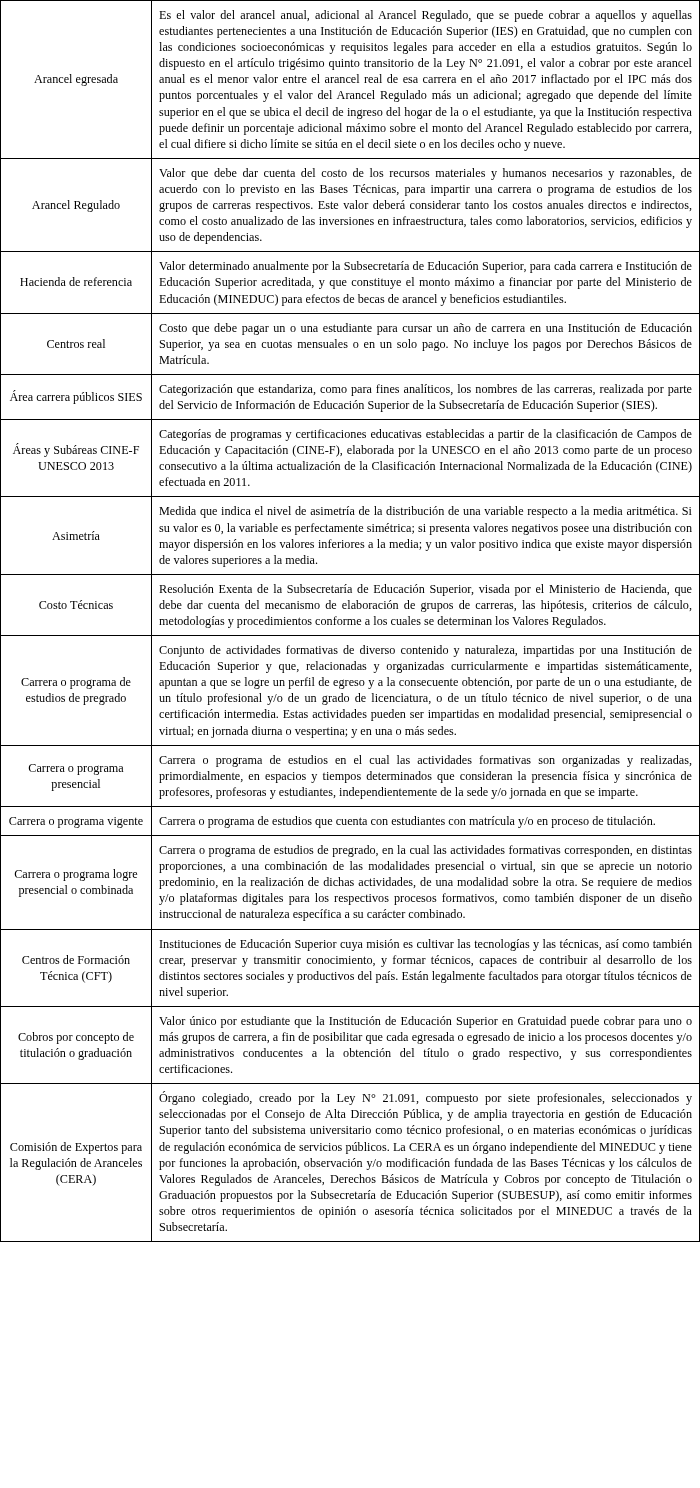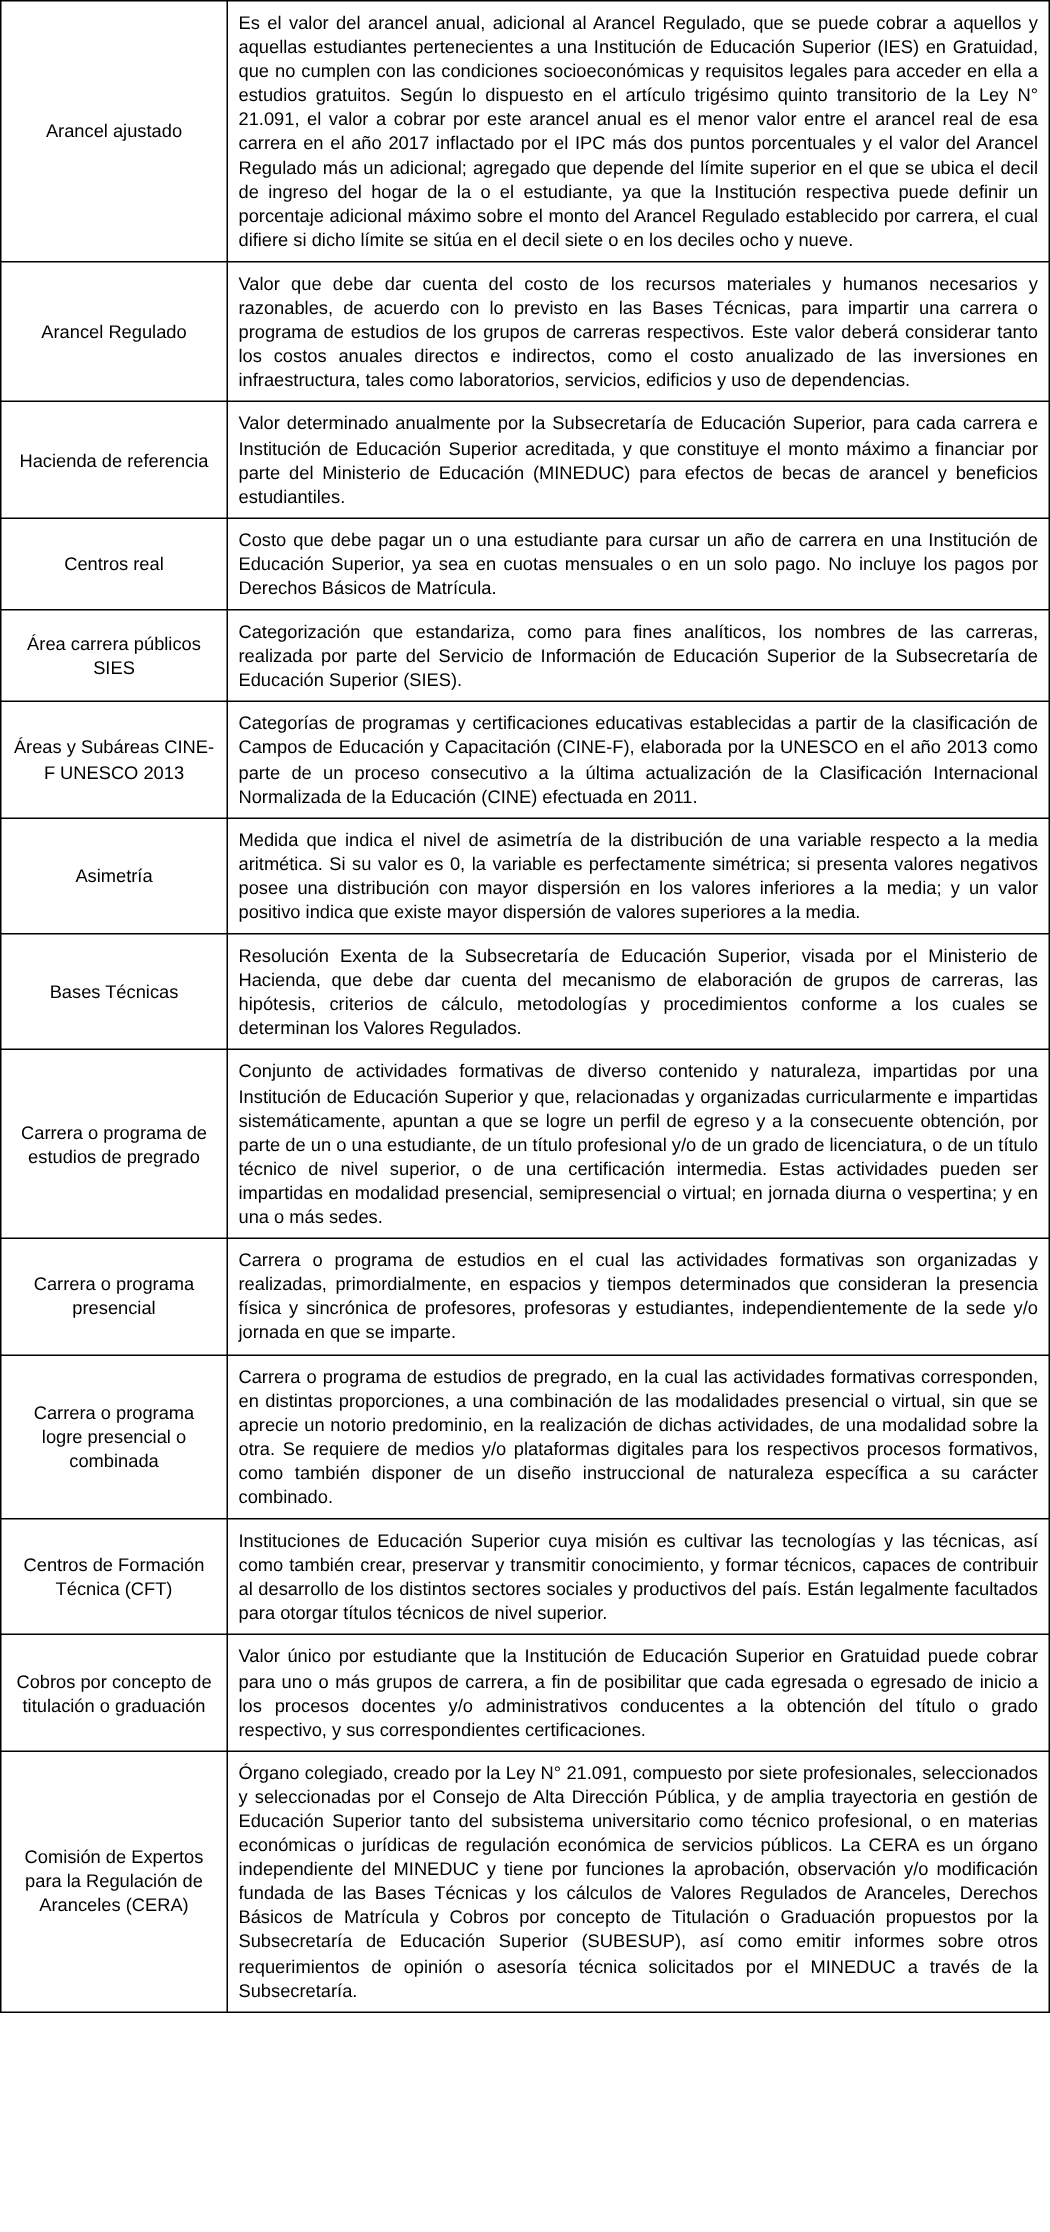"Es el valor del arancel" .glossary-table td { font-family: none -> Liberation Serif, serif }
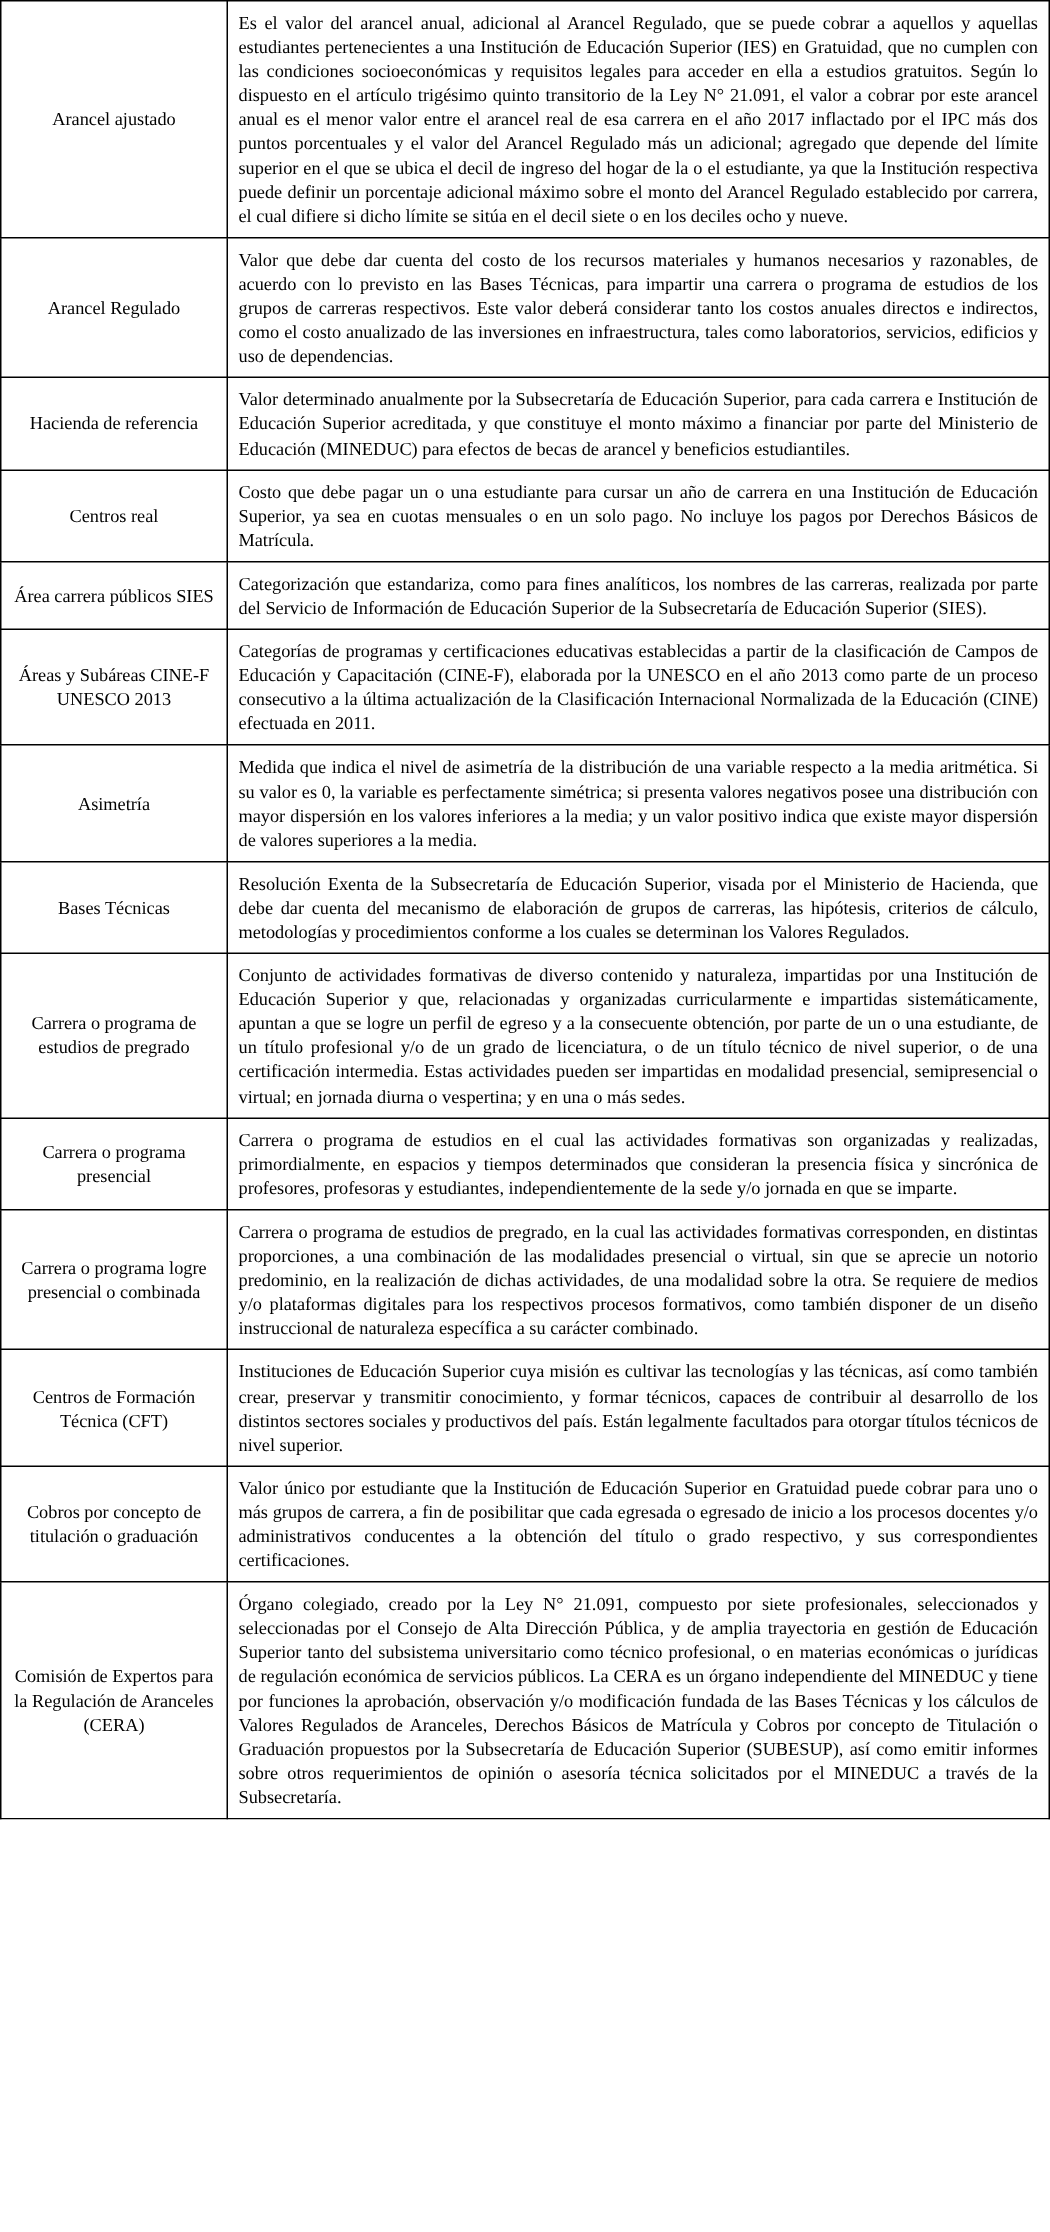"Arancel ajustado" td.term-cell { text: ajustado -> egresada }
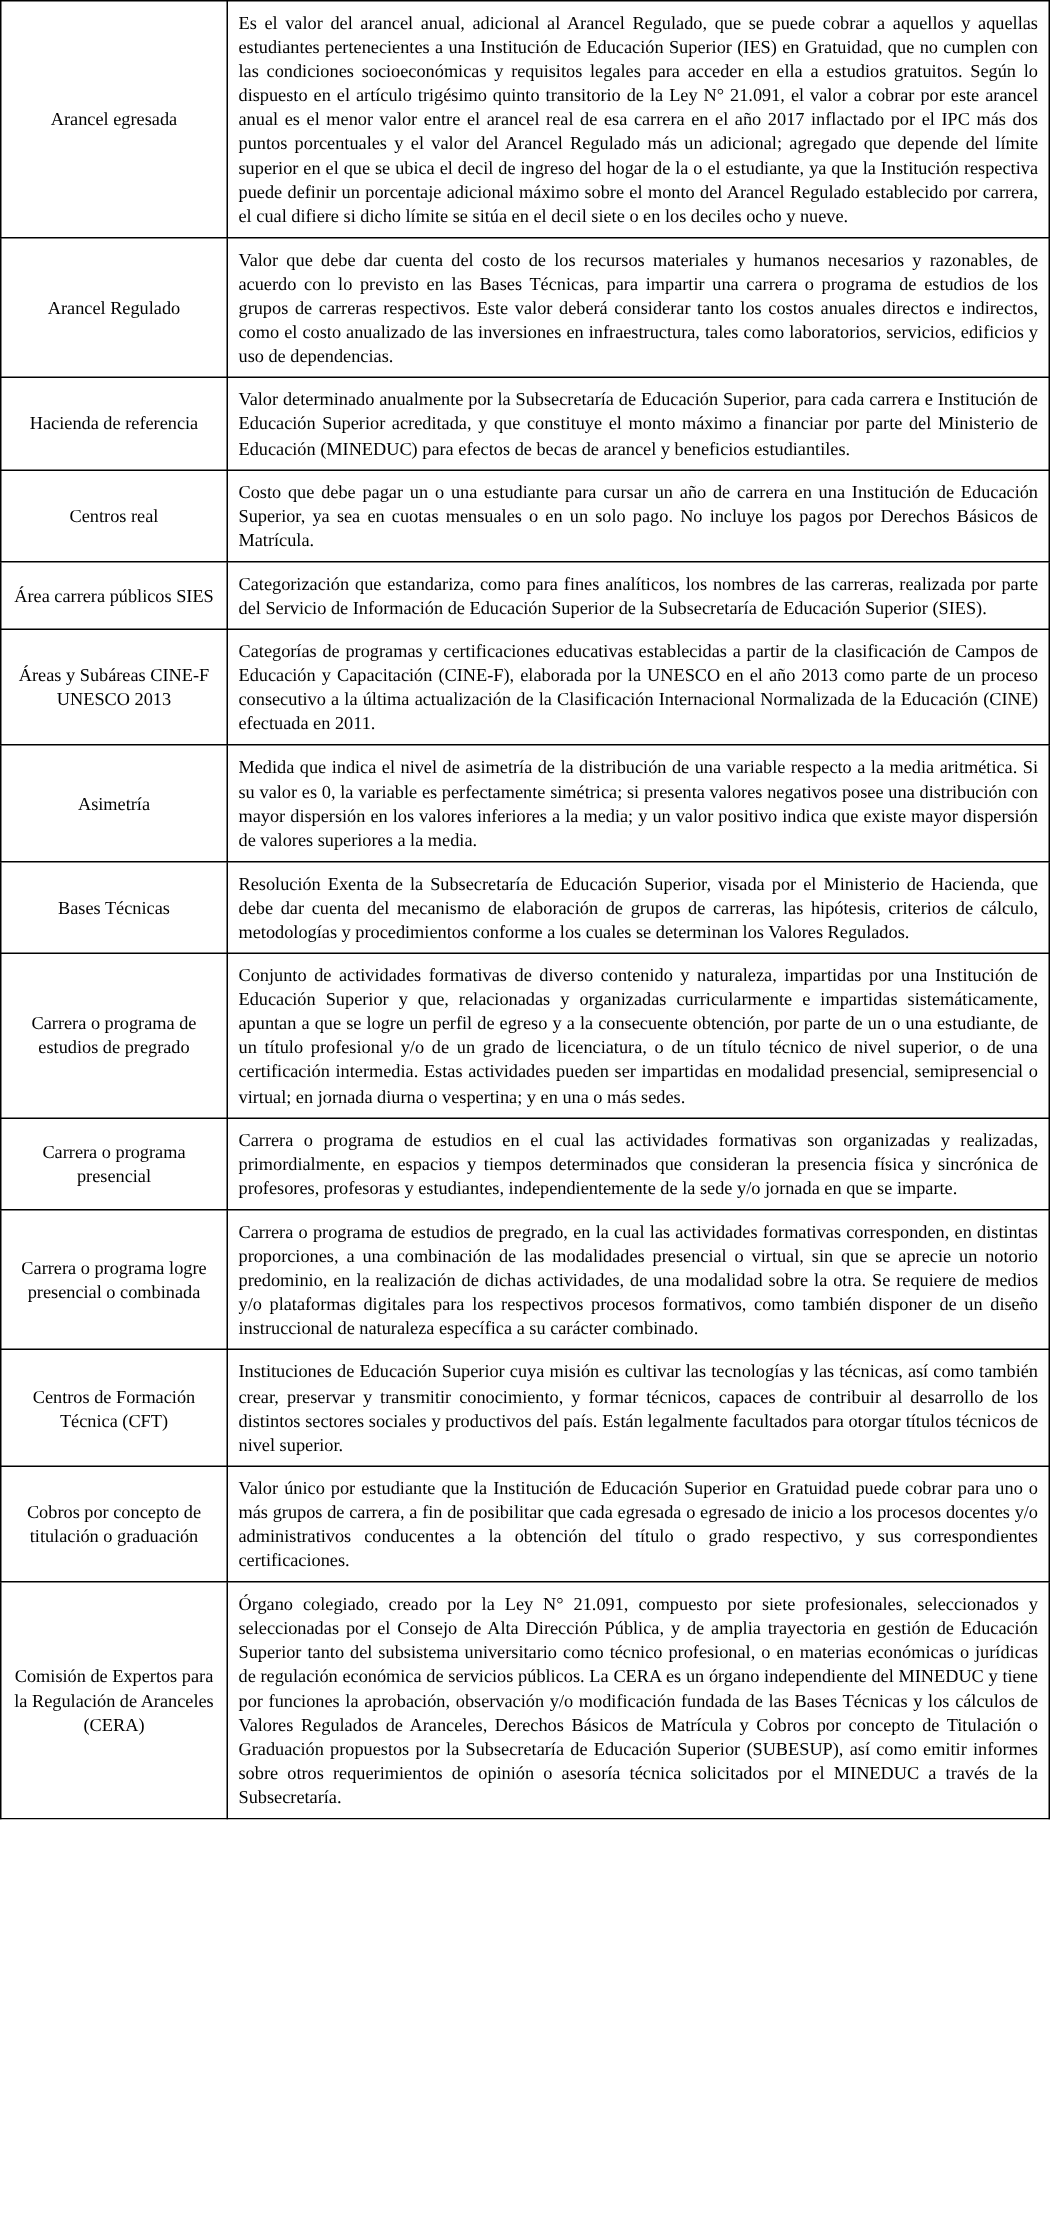"Bases Técnicas" td.term-cell { text: Bases -> Costo }
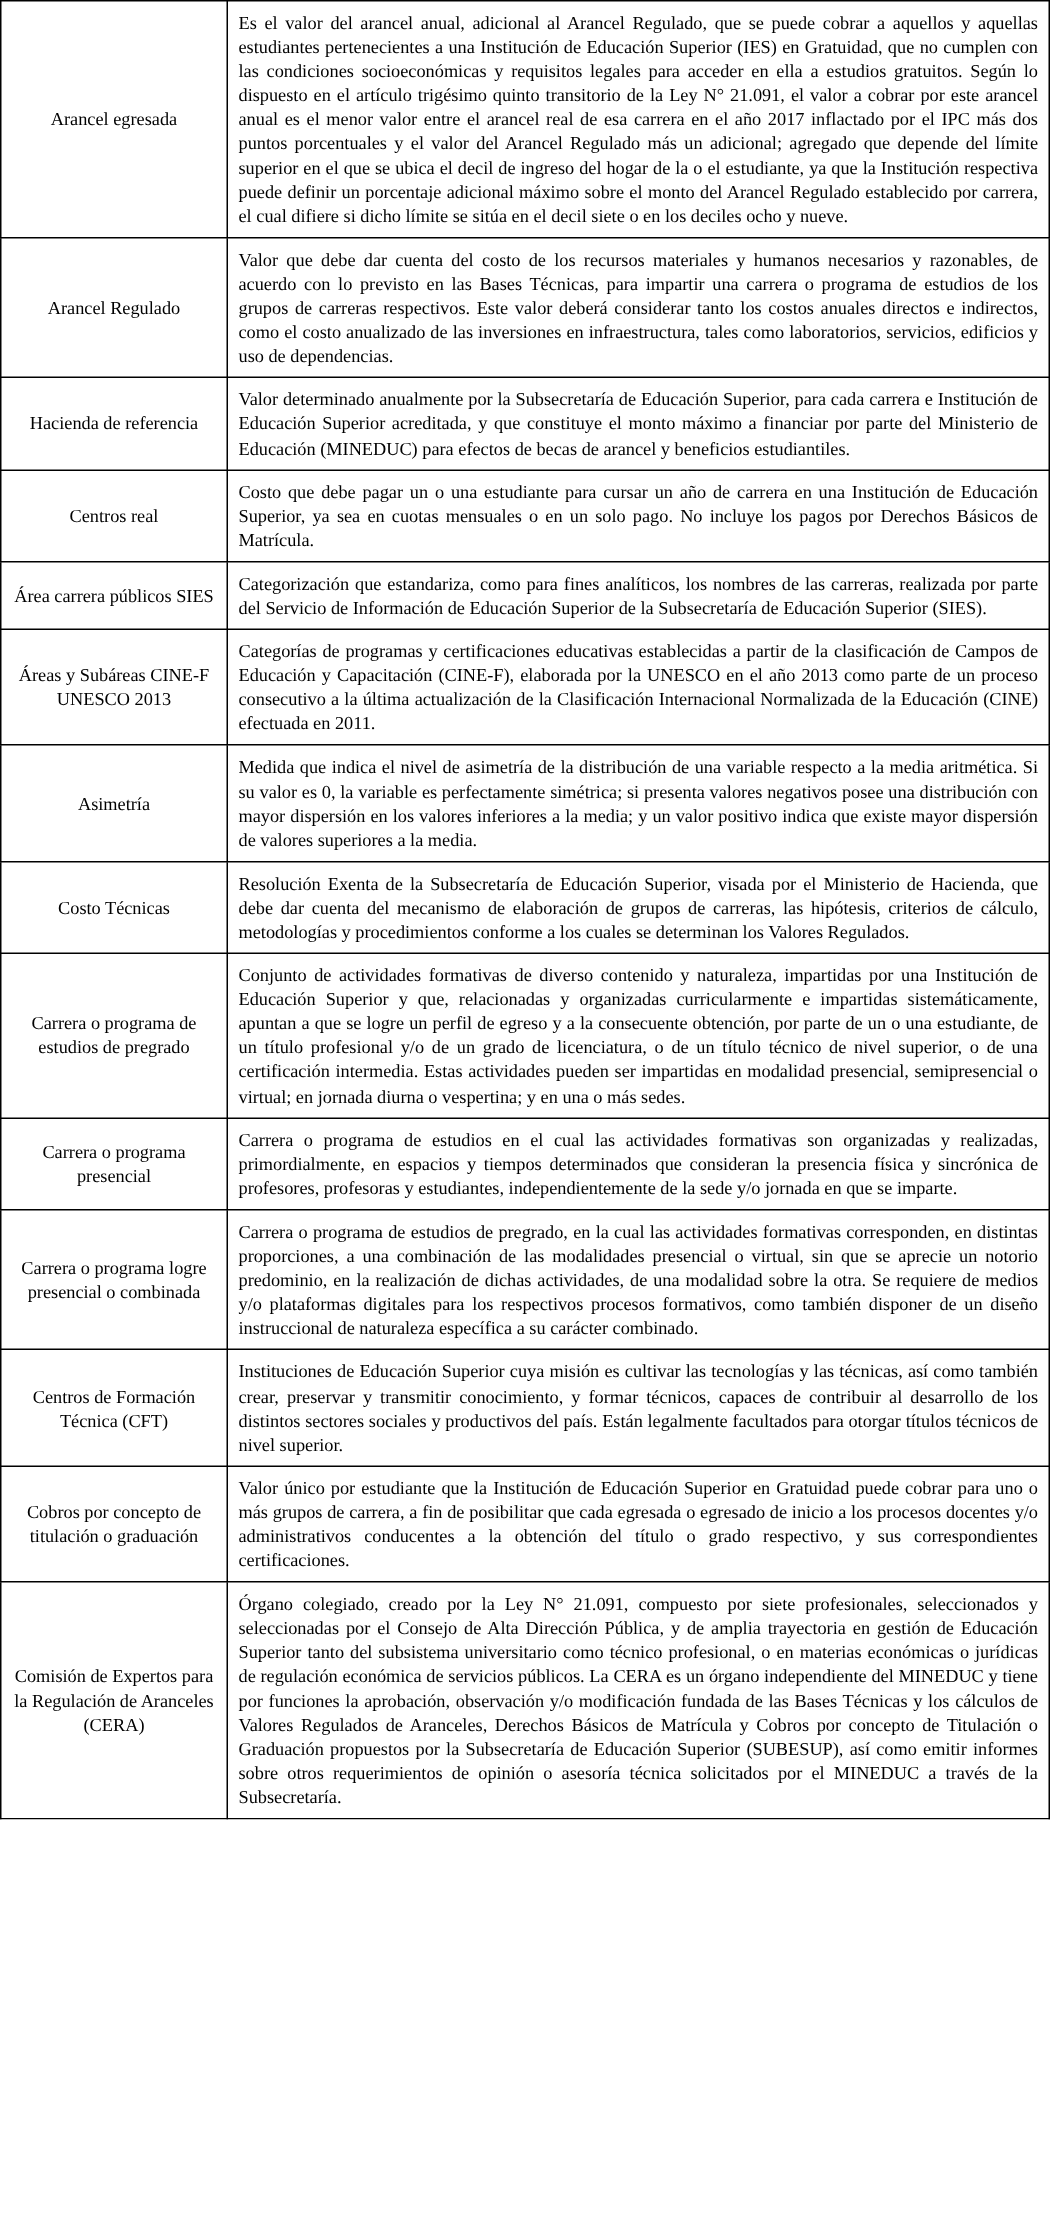"Carrera o programa vigente" tr { html: none -> <tr> <td>Carrera o programa vigente</td> <td> <p>Carrera o programa de estudios que cuenta con estudiantes con matrícula y/o en proceso de titulación.</p> </td> </tr> }
